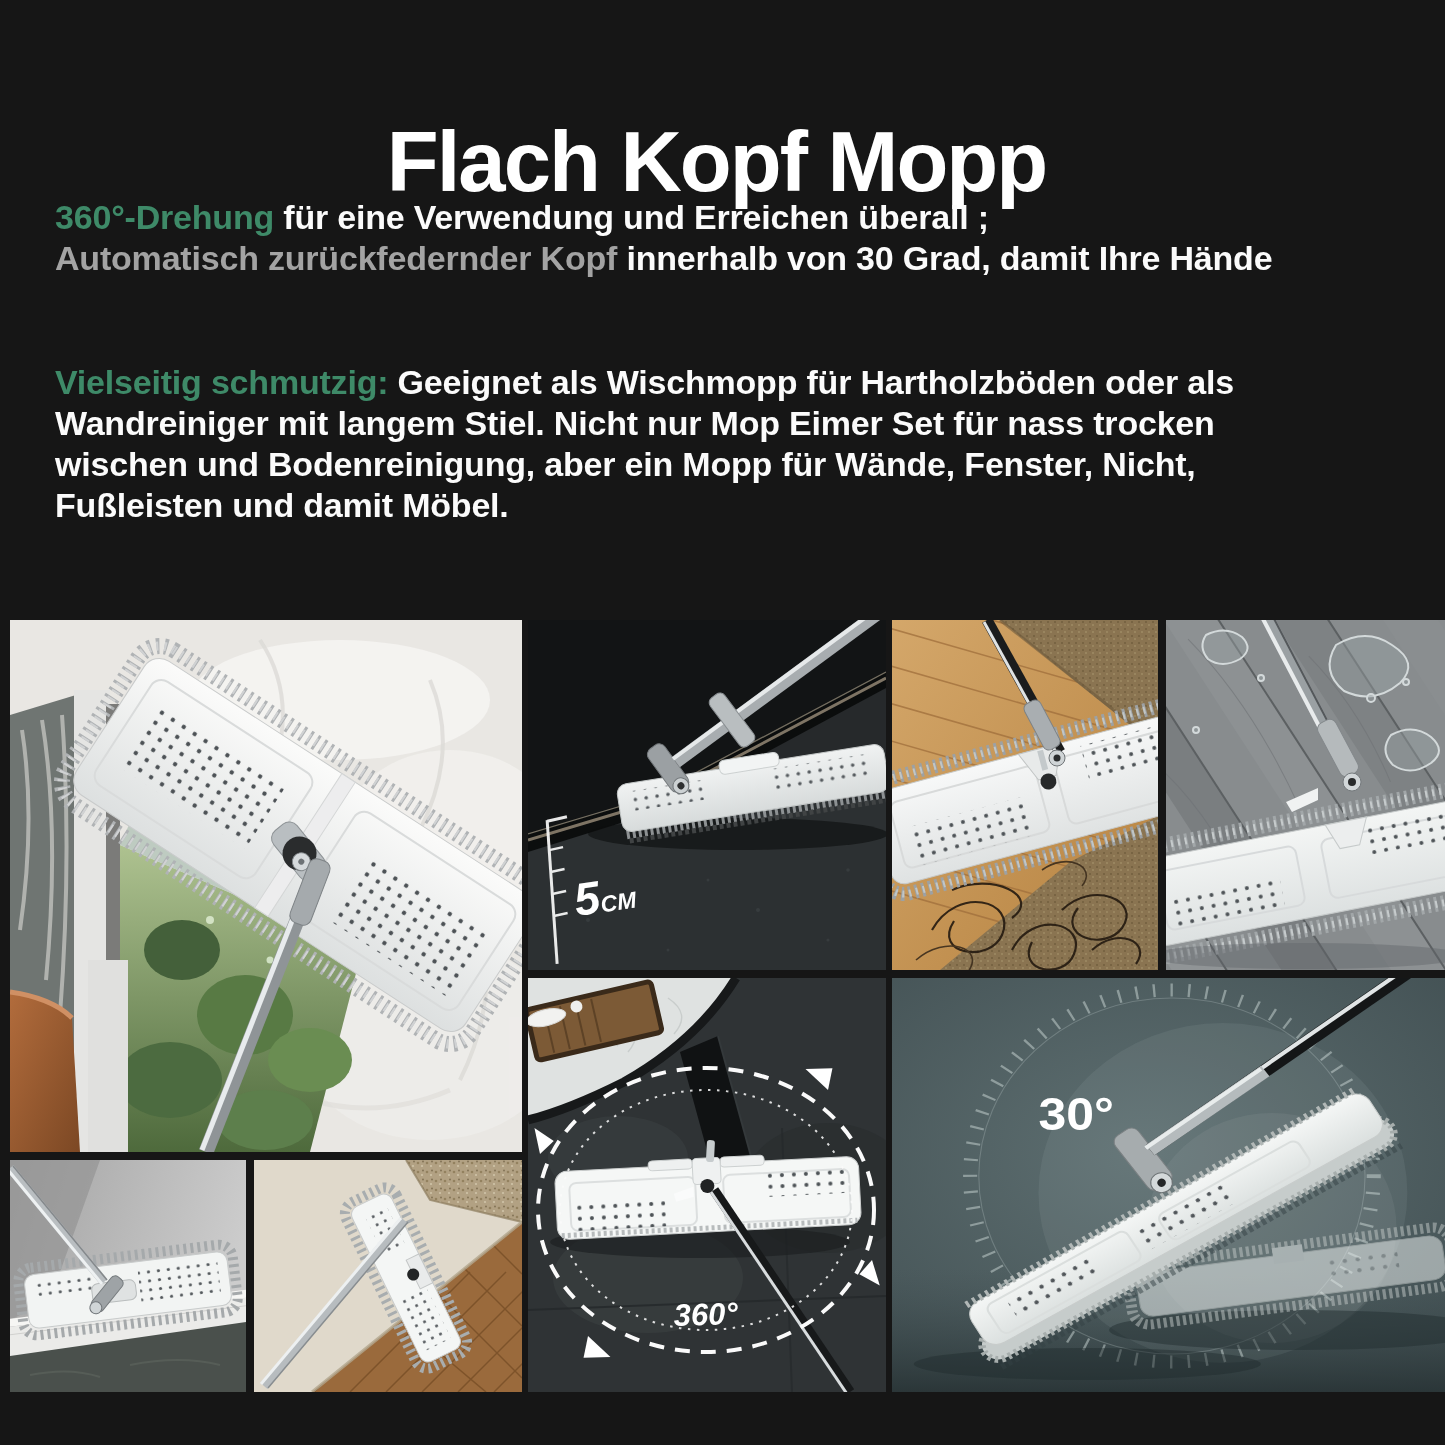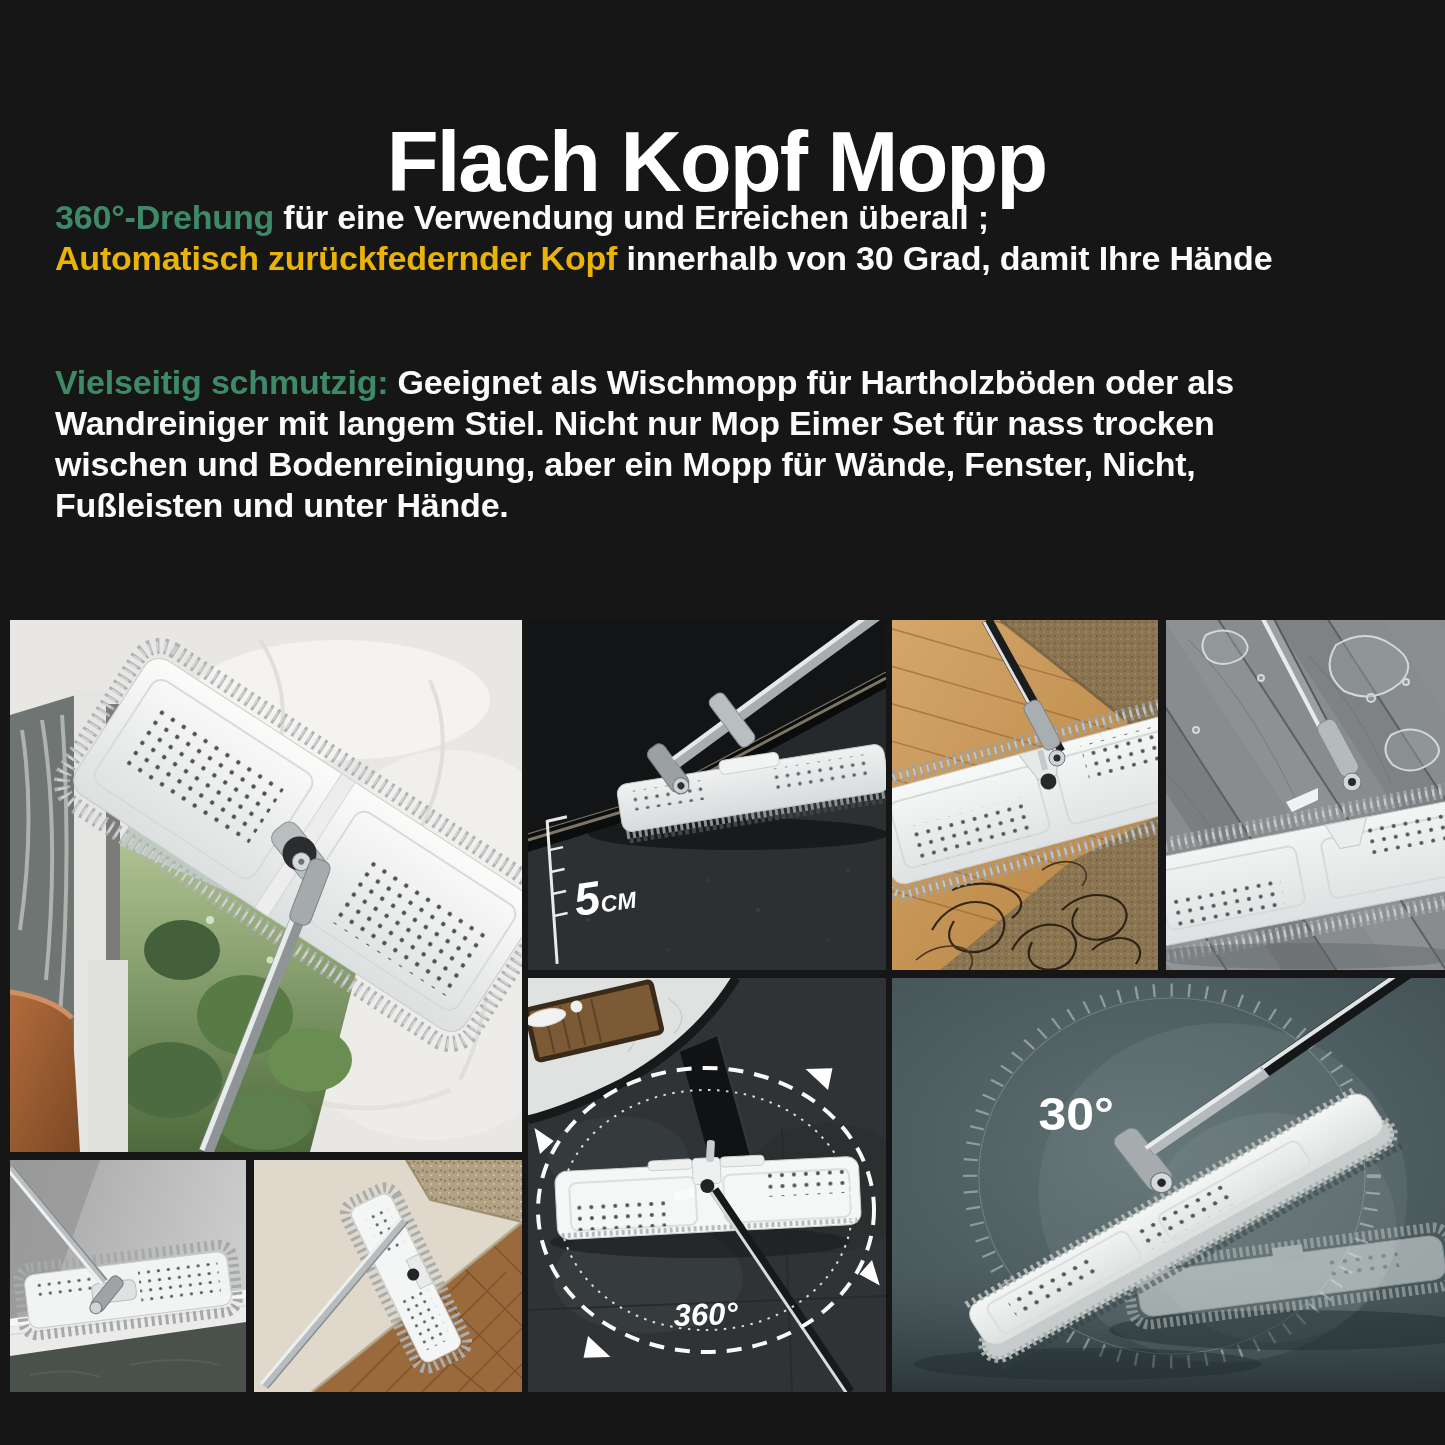"Automatisch zurückfedernder Kopf" span.green { color: #eab308 -> #a3a3a3 }
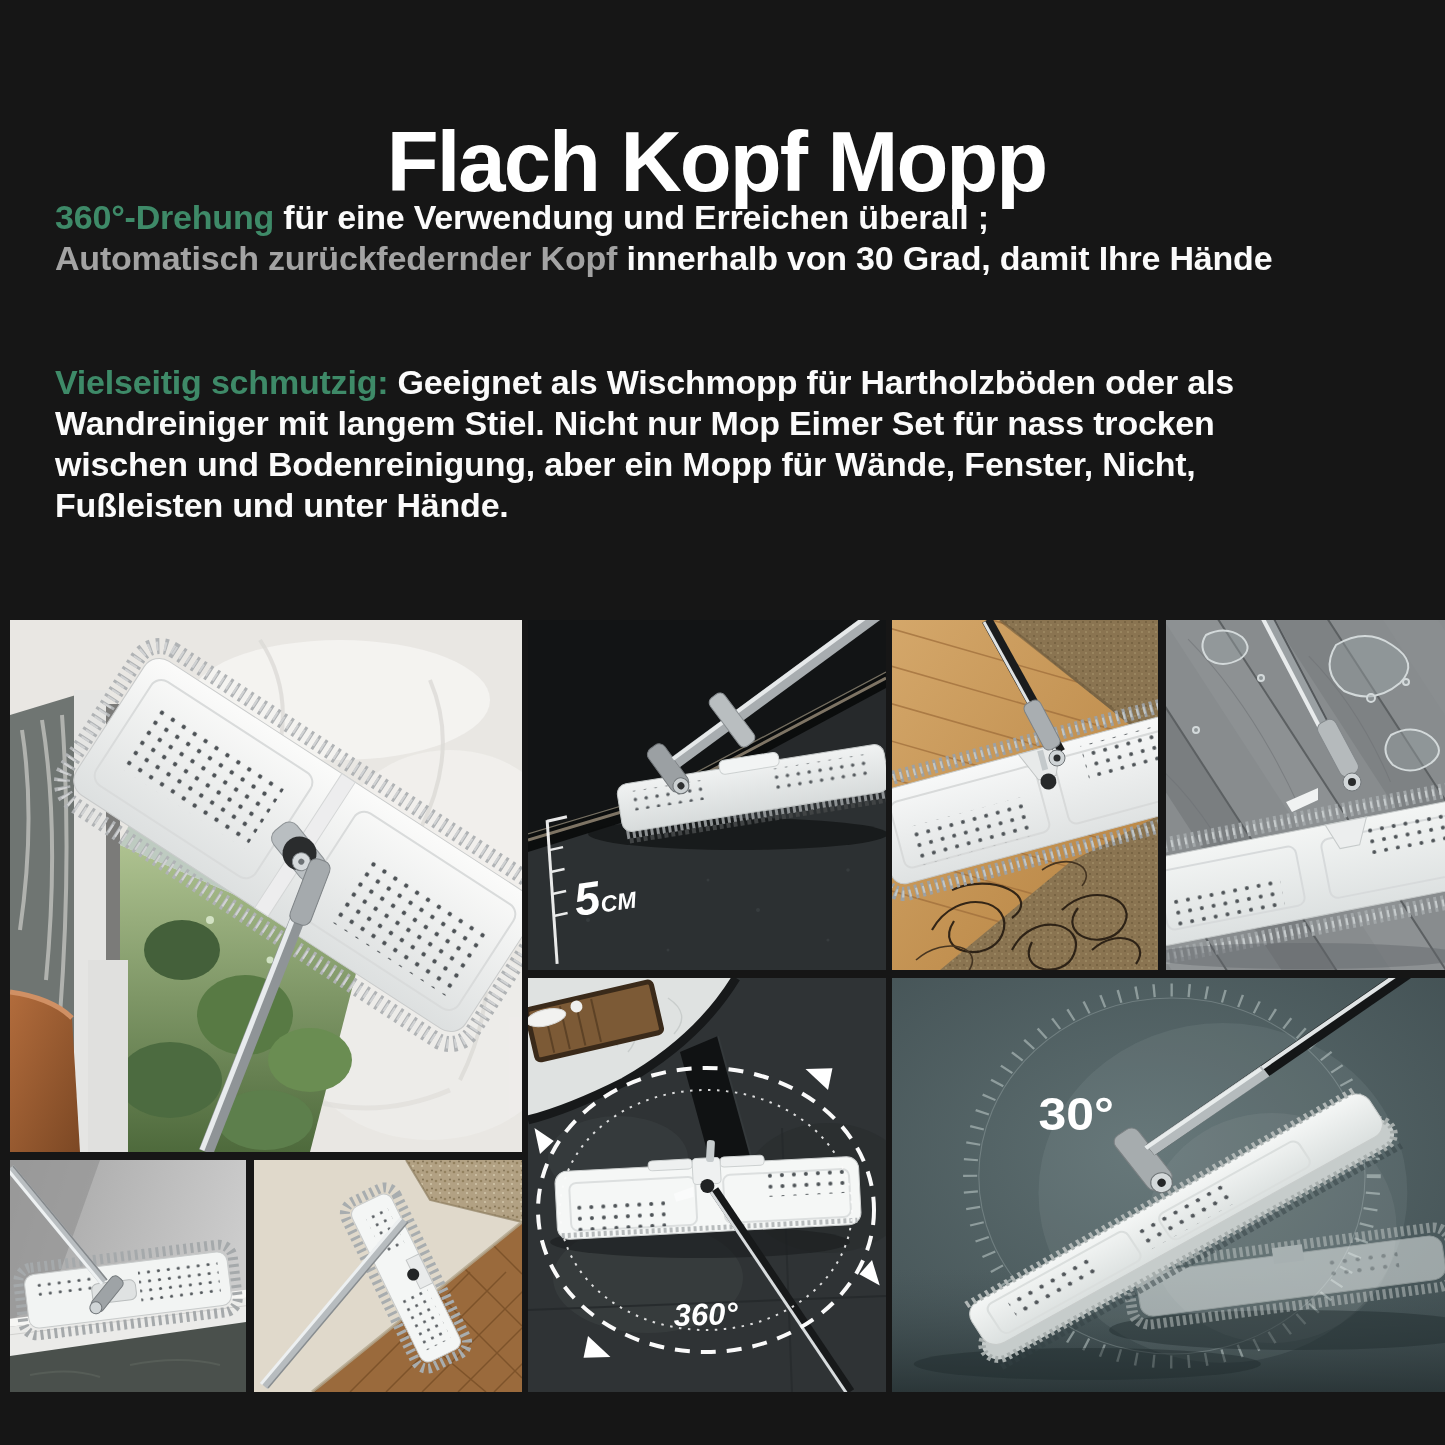"Fußleisten und unter Hände." div { text: unter Hände -> damit Möbel }
